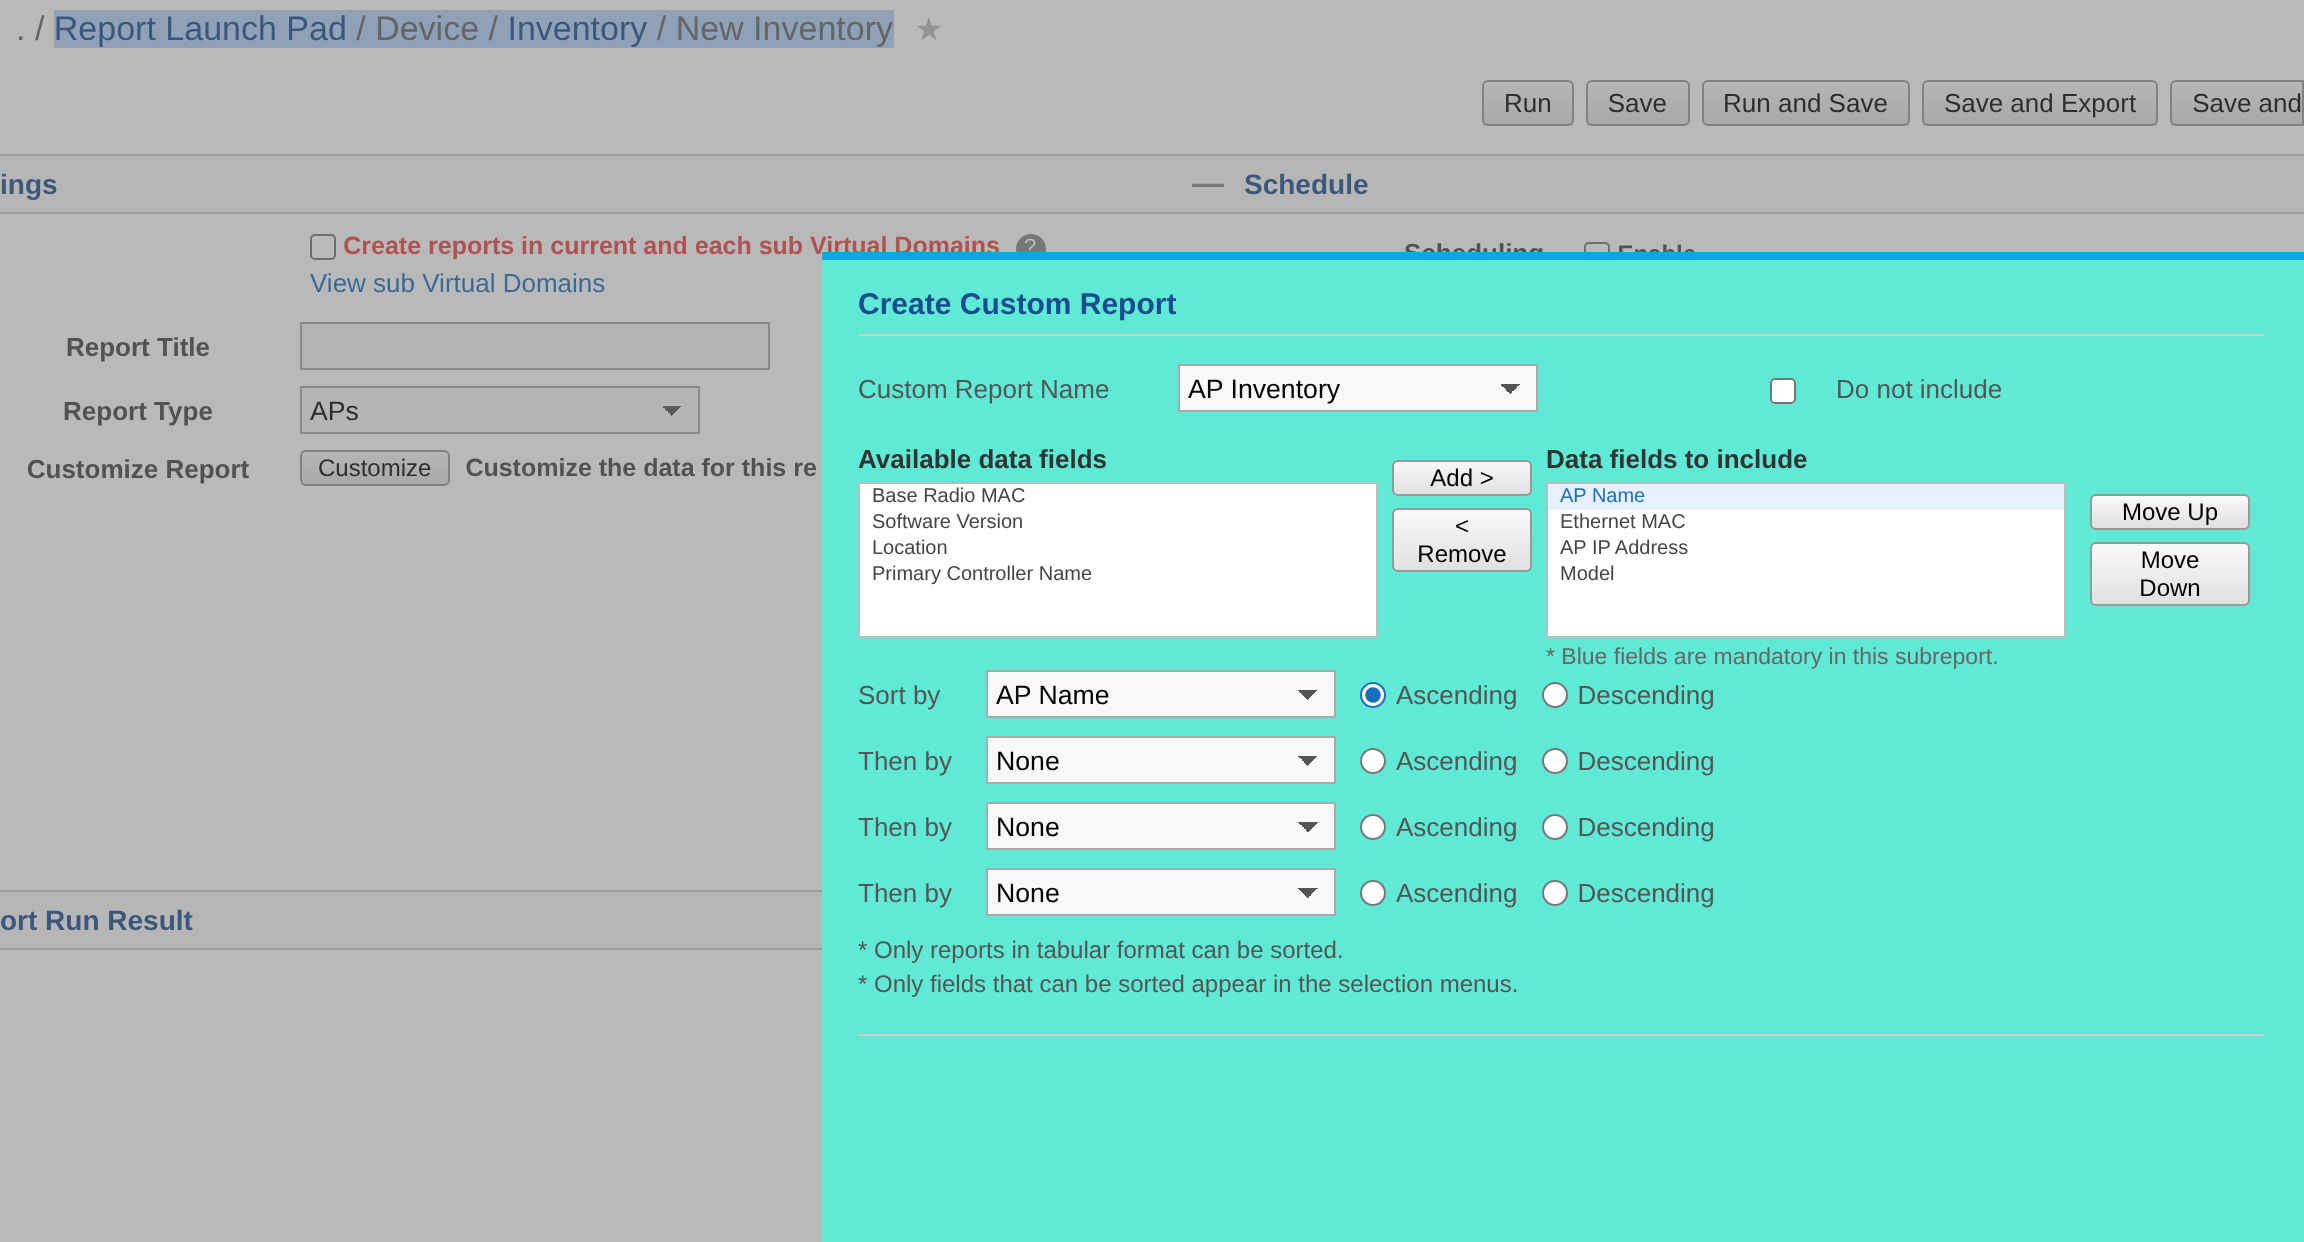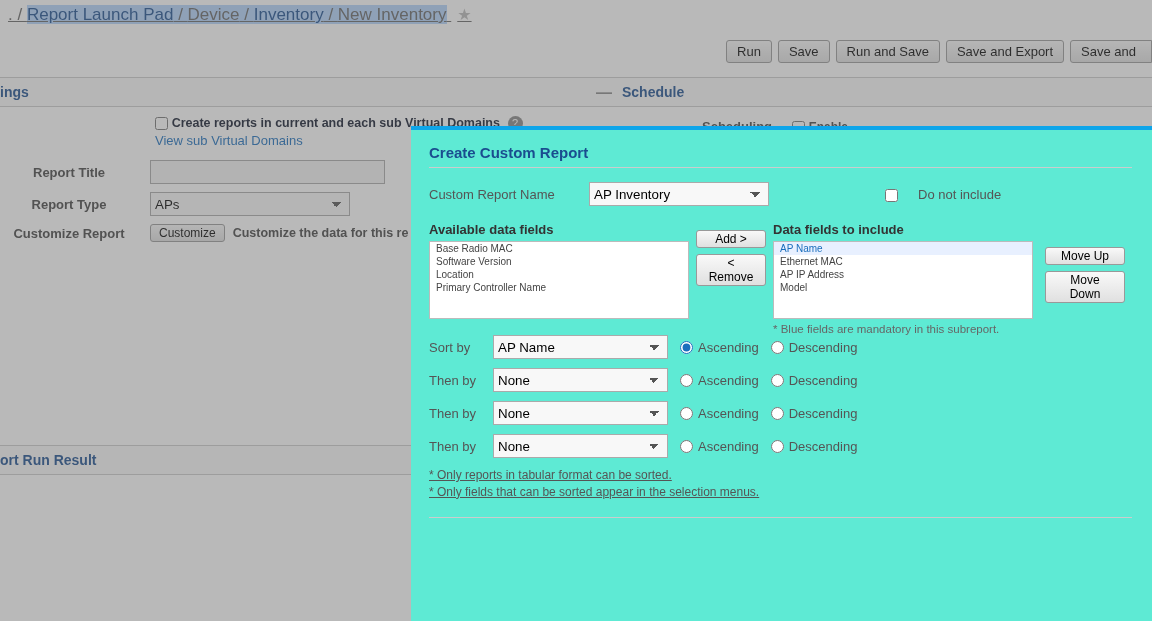". / Report Launch Pad" .breadcrumb { text-decoration: underline -> none }
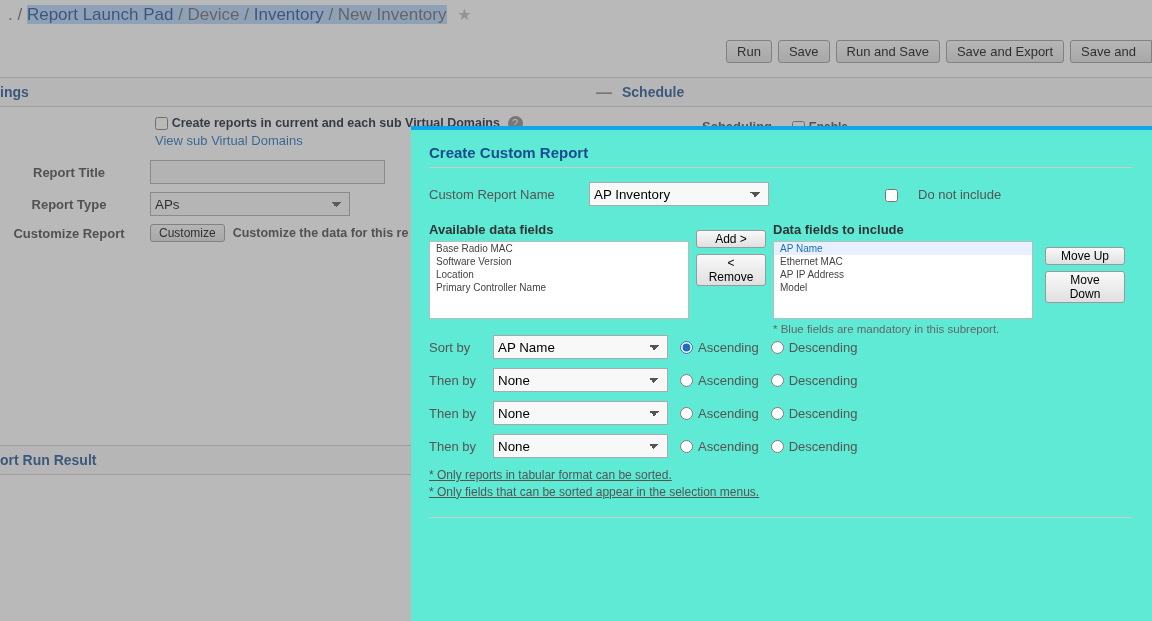"Save and" button.btn { padding-right: 15px -> 0 }
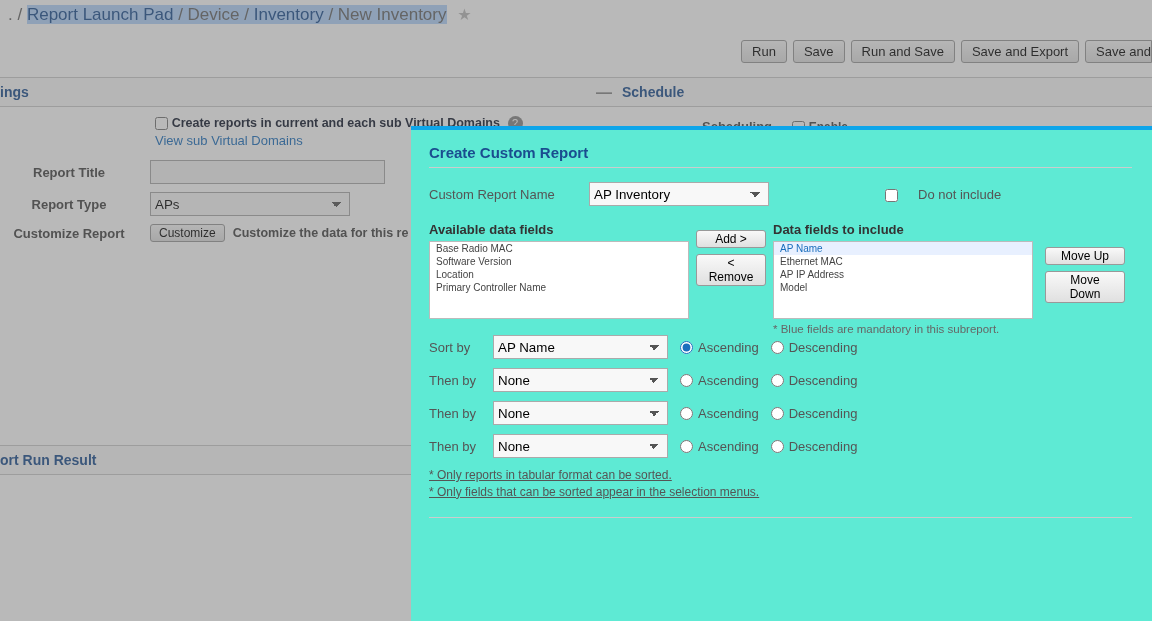"Create reports in current and" b { color: #0f172a -> #ef4444 }
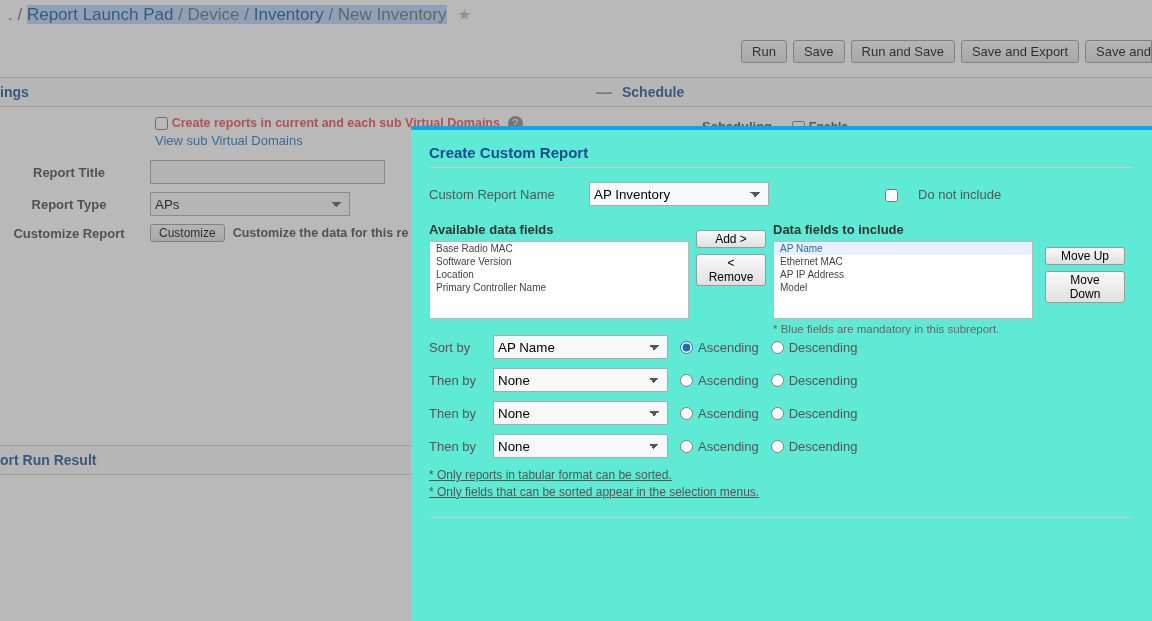"* Only reports in tabular" .footer-notes { text-decoration: underline -> none }
